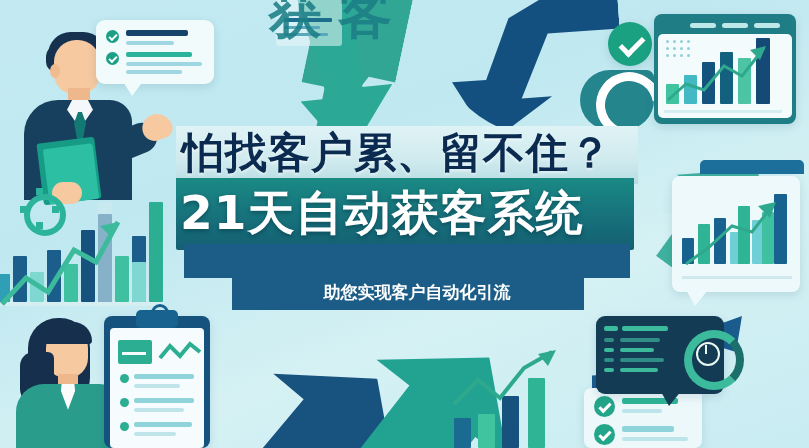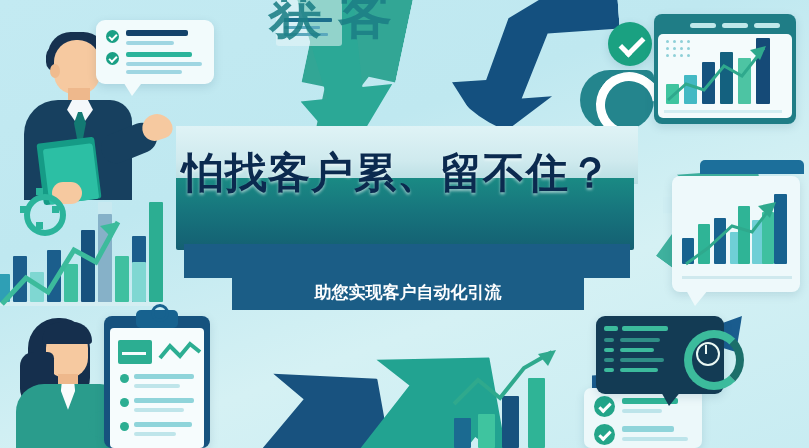"怕找客户累、留不住？" .h1 { margin-top: 20px -> none }
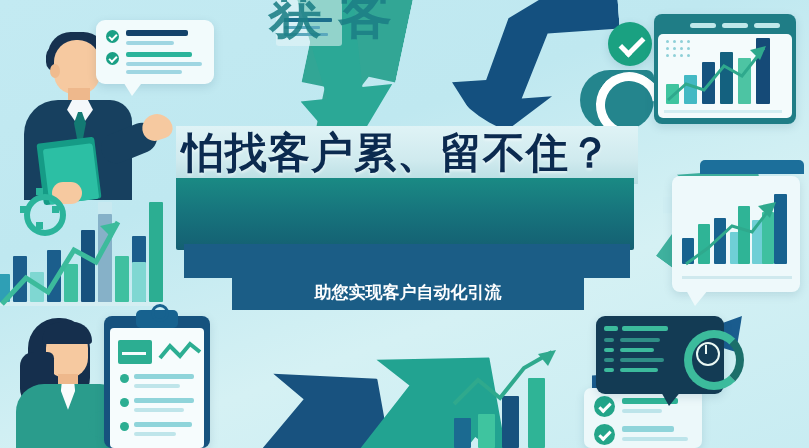"21天自动获客系统" div.h2 { html: none -> <div>21天自动获客系统</div> }
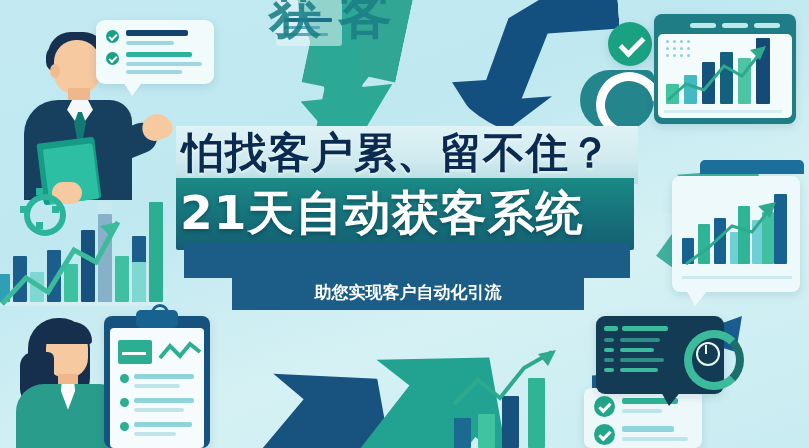"助您实现客户自动化引流" .sub2 { padding-left: none -> 9px }
